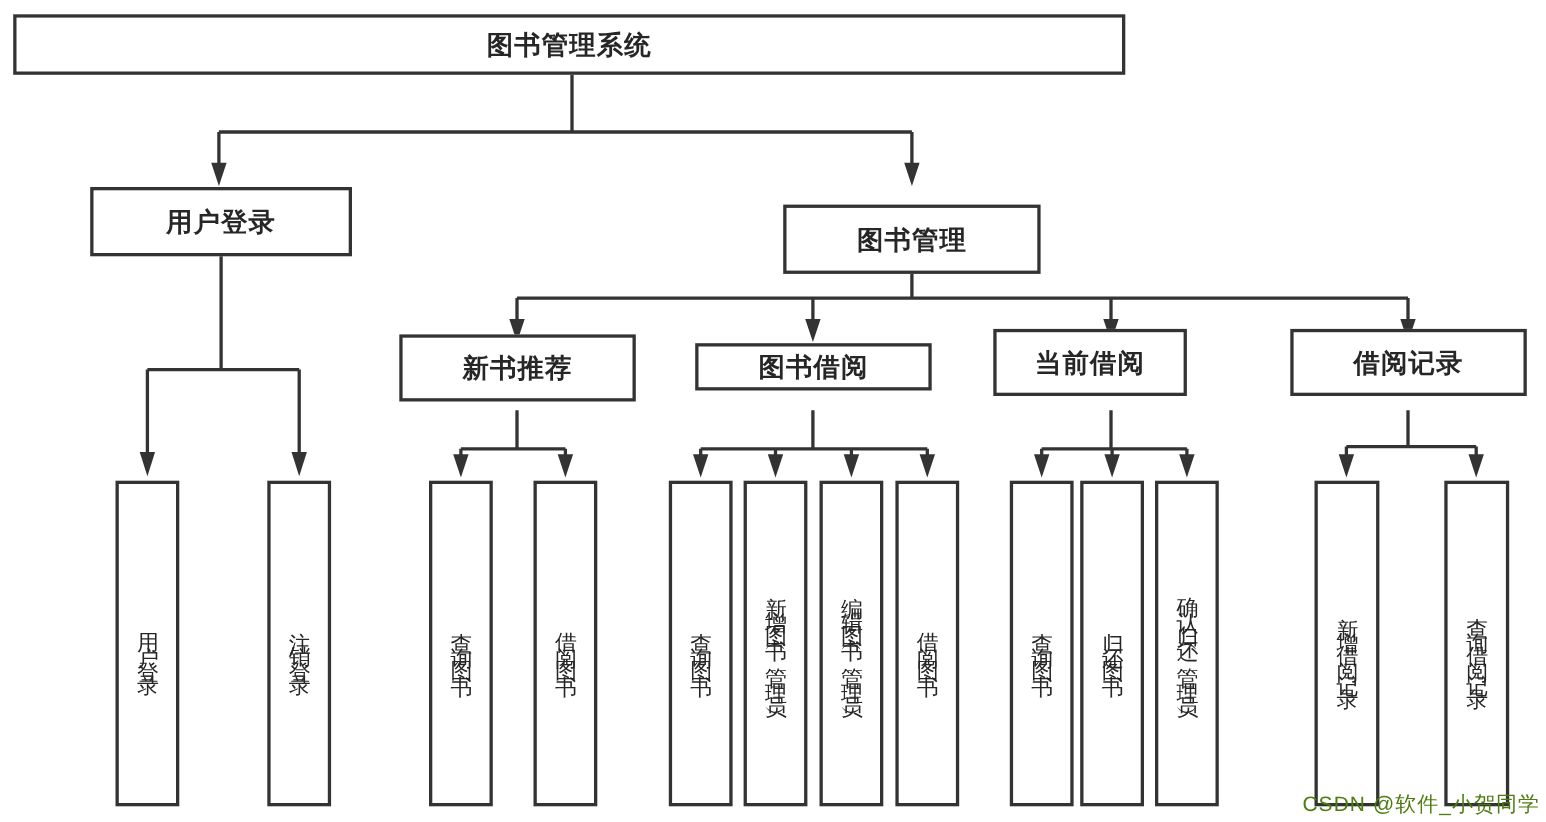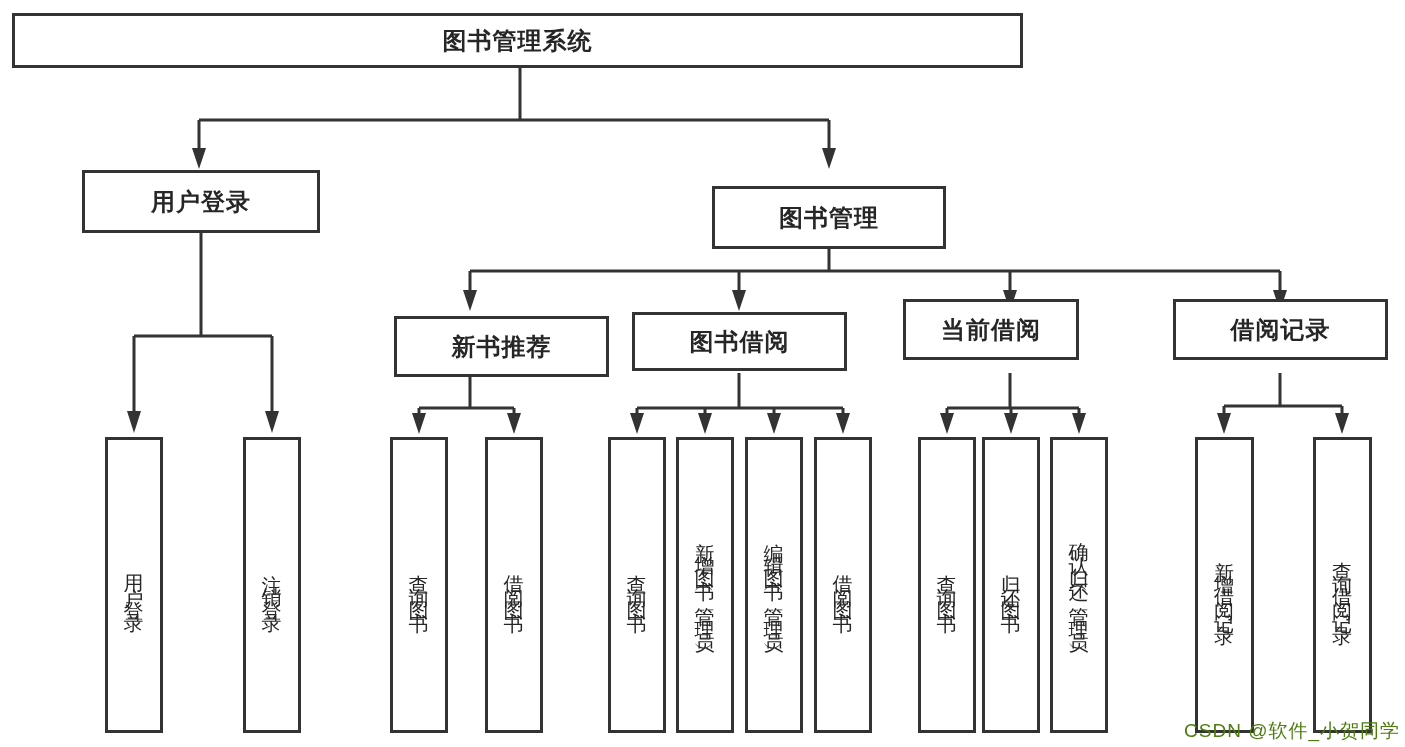"新书推荐" div.box { margin-left: 31px -> none; top: 316px -> 304px }
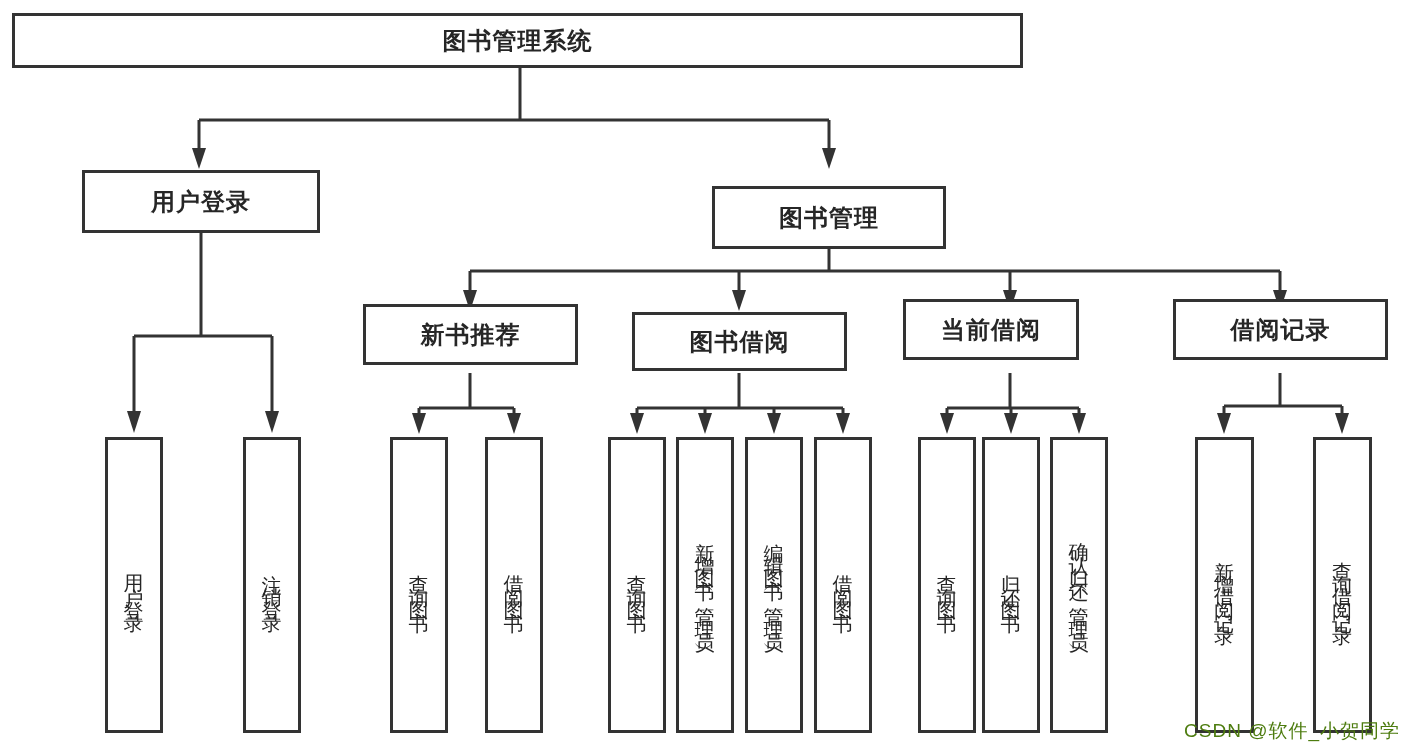"图书借阅" div.box { height: 59px -> 43px }
